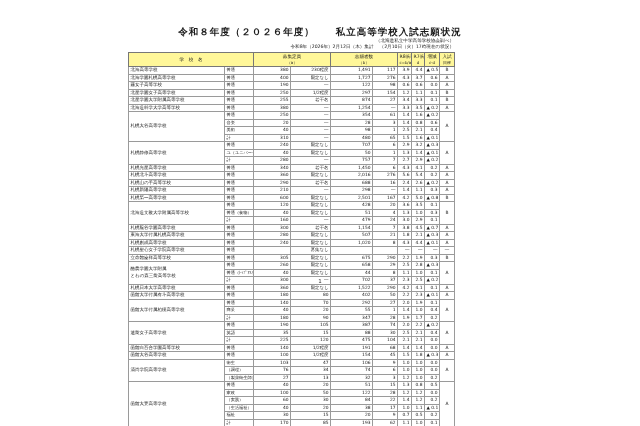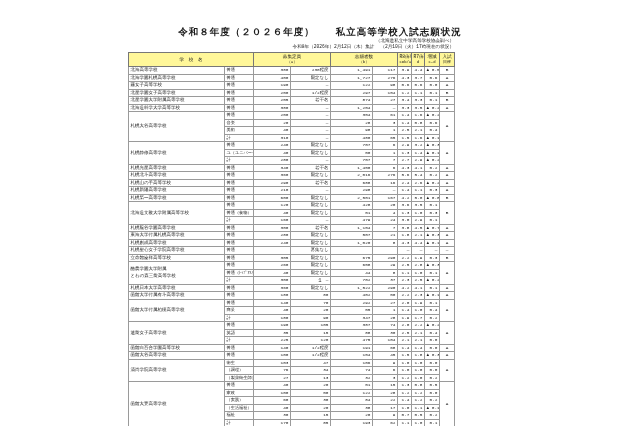"令和８年度（２０２６年度） 私立高等学校入試志願状況" #page { font-family: Liberation Mono, monospace -> none }
